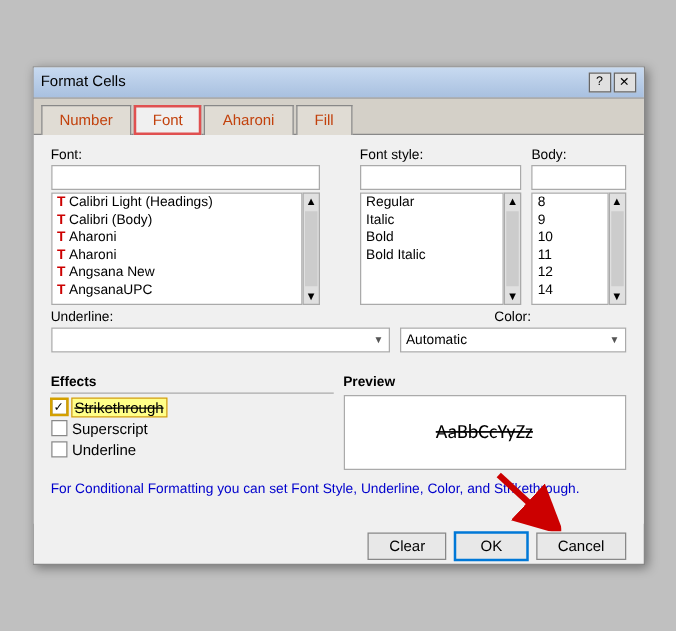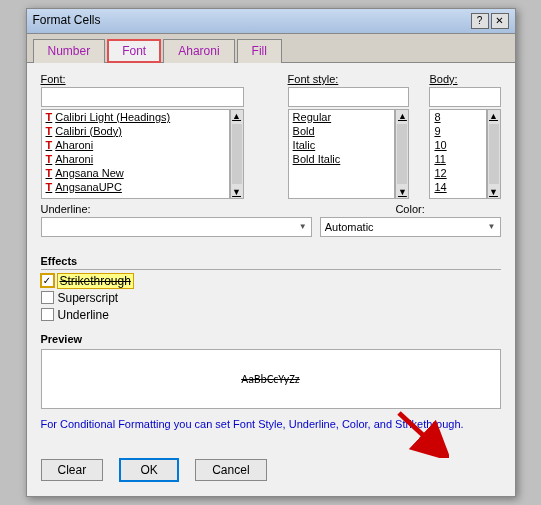"Number" .tab { color: #a21caf -> #c2410c }
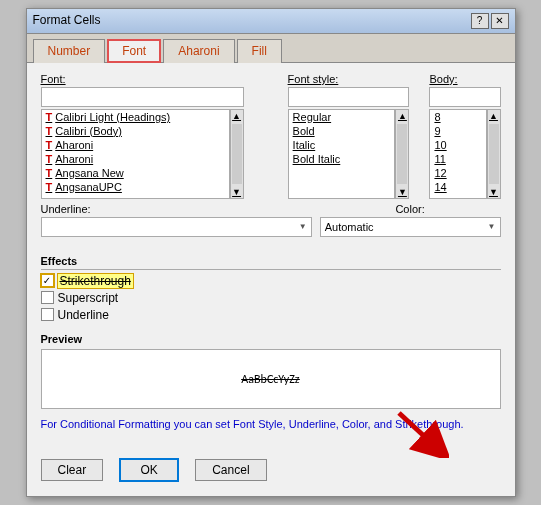"Font:" .row-3col { gap: 20px -> 8px; text-decoration: underline -> none }
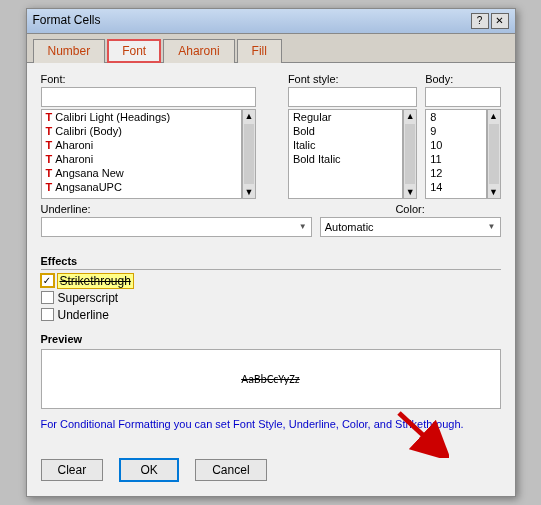"Bold" div.listbox-item { order: before "Italic" -> after "Italic" }
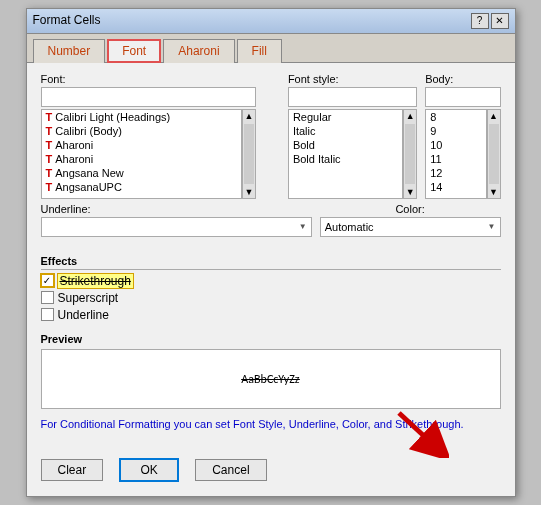"Effects" .effects-preview { flex-direction: column -> none }
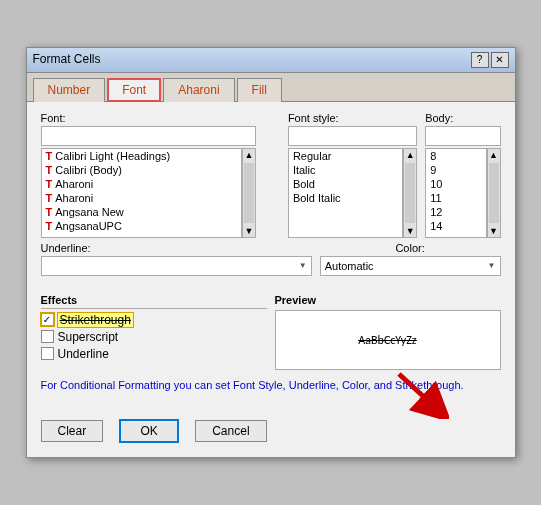"AaBbCcYyZz" span { font-size: 12px -> 16px }
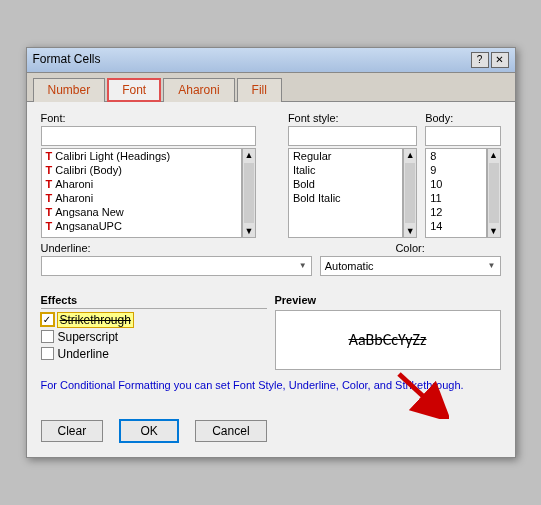"Clear" .bottom-buttons { gap: 16px -> 6px; justify-content: none -> flex-end; padding: 6px 14px 14px -> 6px 14px 2px }
